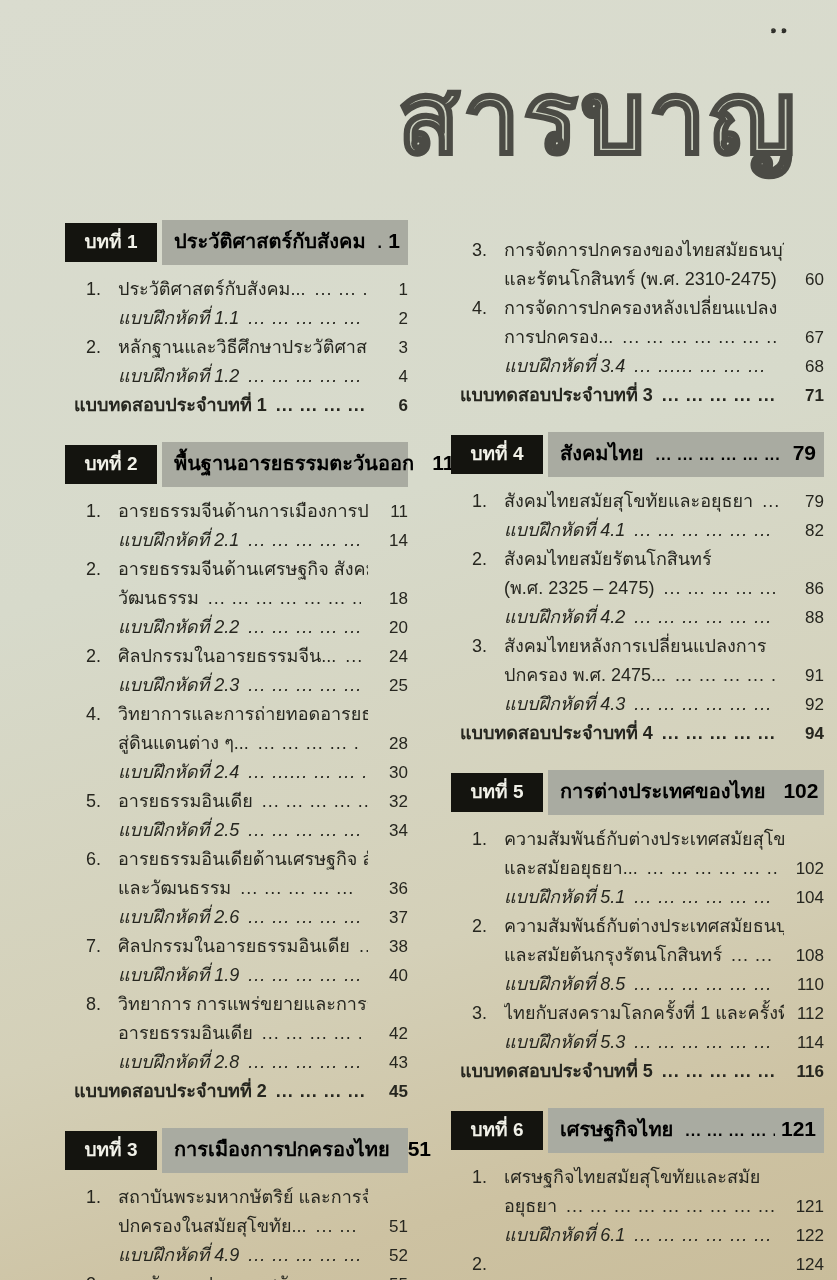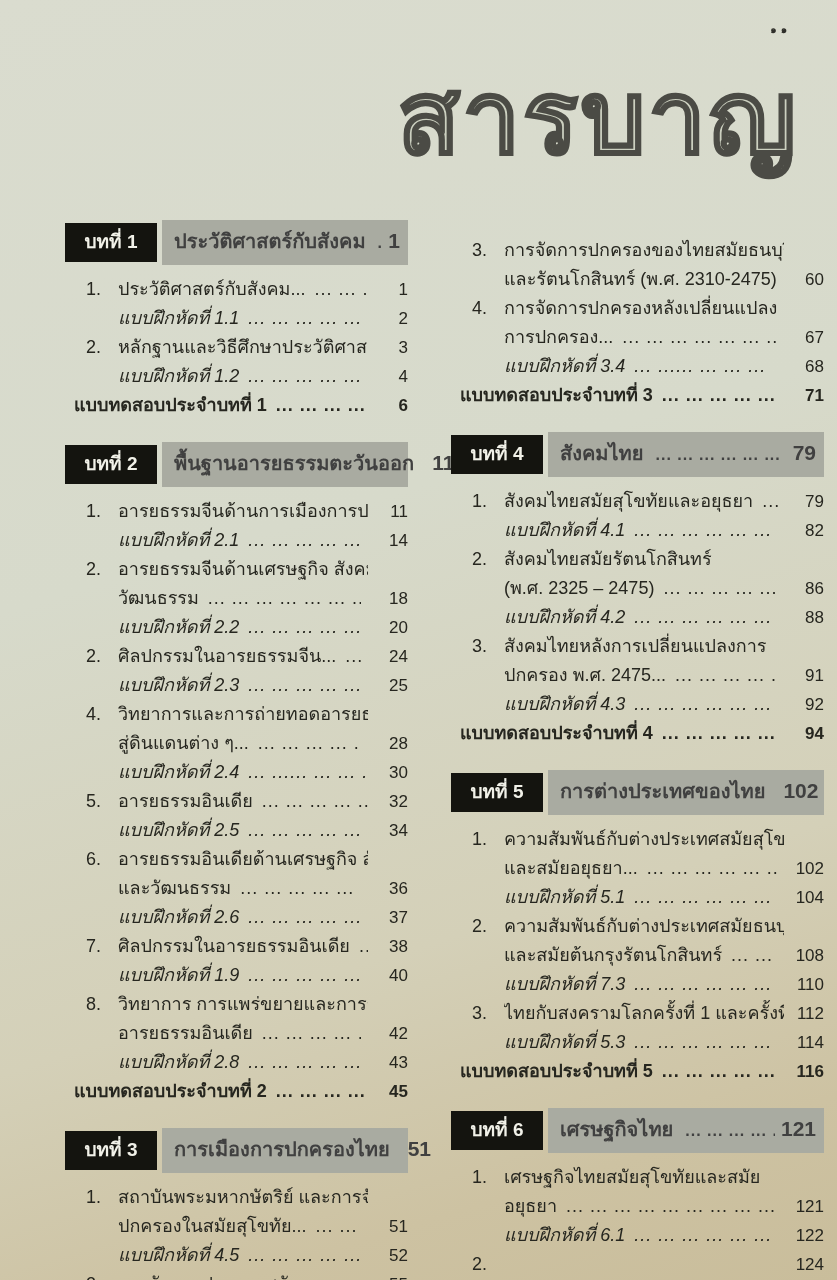"ประวัติศาสตร์กับสังคม" .chap .bar { color: #404040 -> #000000 }
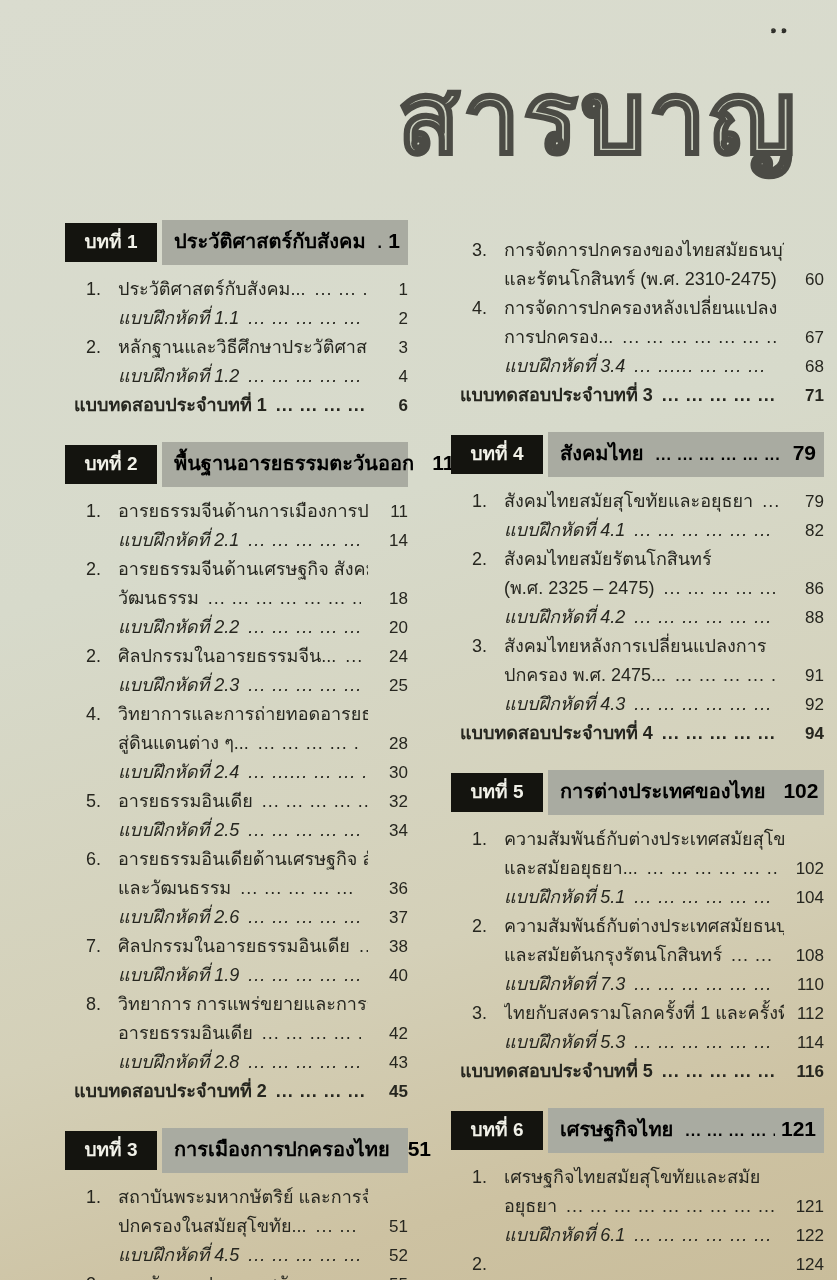"แบบฝึกหัดที่ 7.3" span.tt { text: 7.3 -> 8.5 }
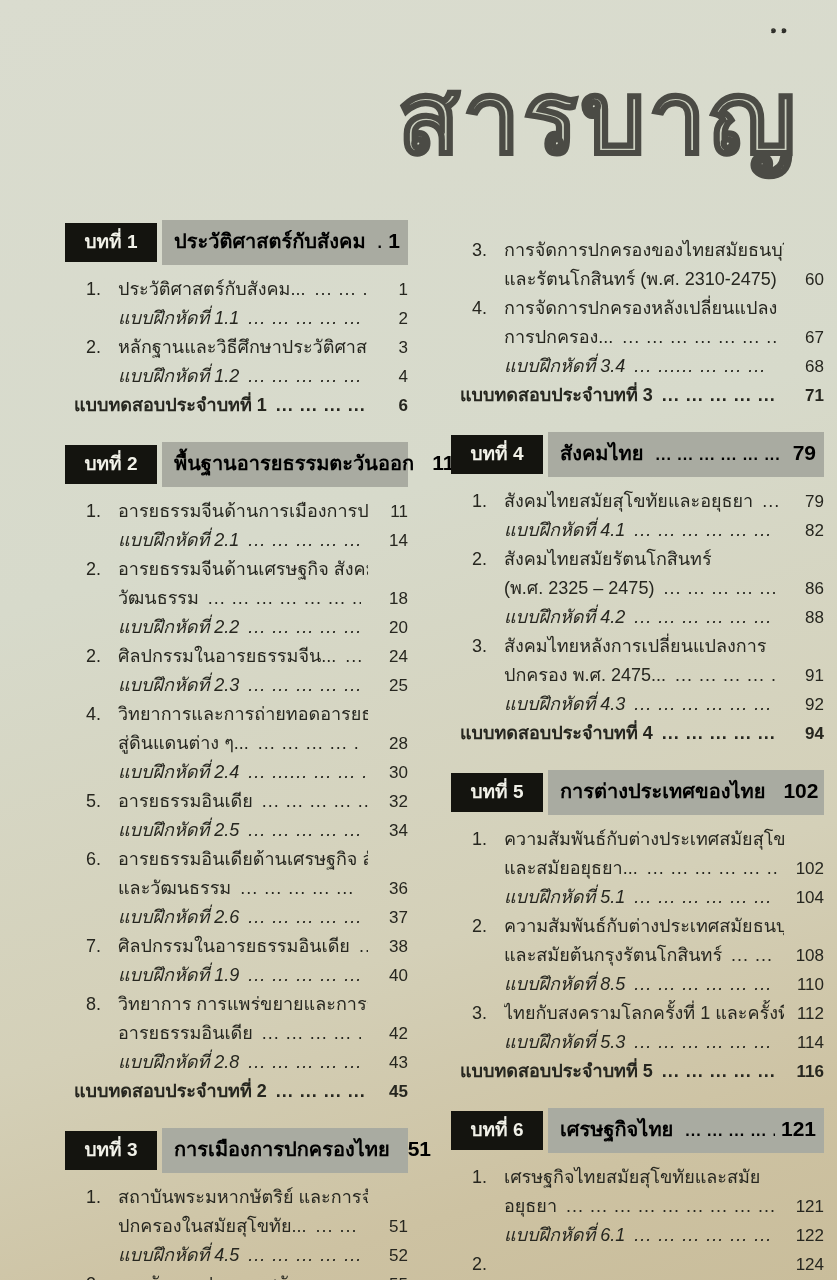"แบบฝึกหัดที่ 4.5" span.tt { text: 4.5 -> 4.9 }
